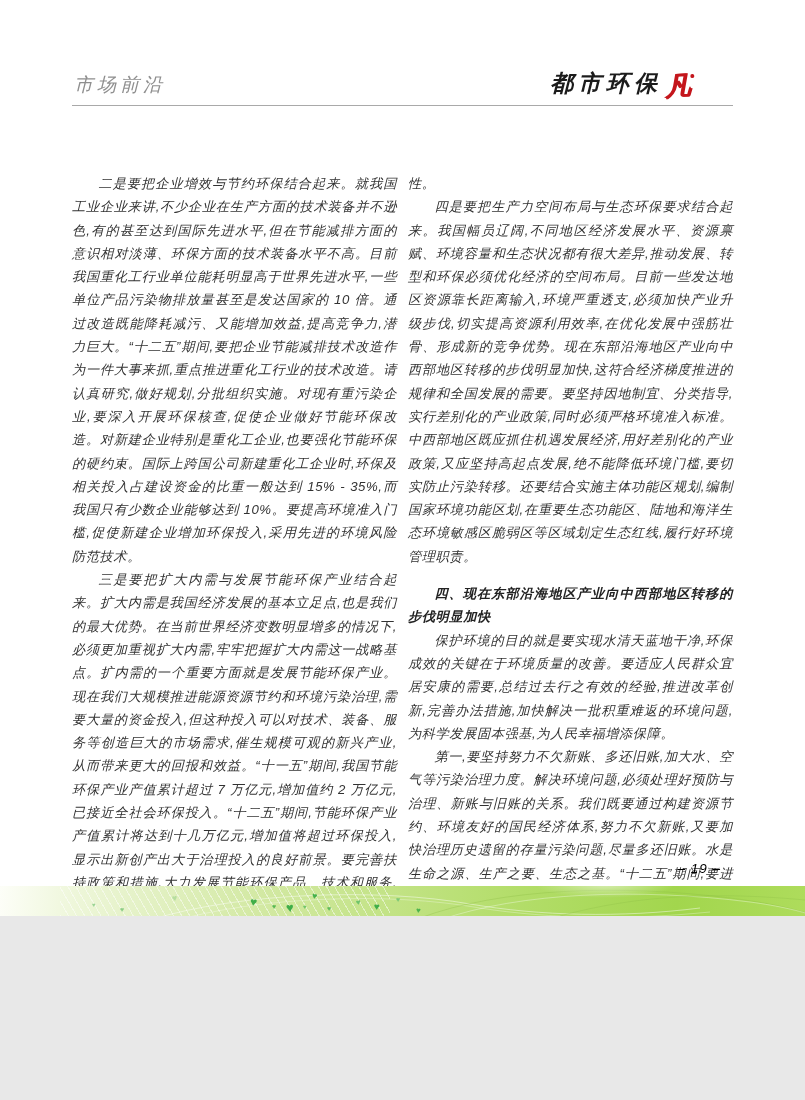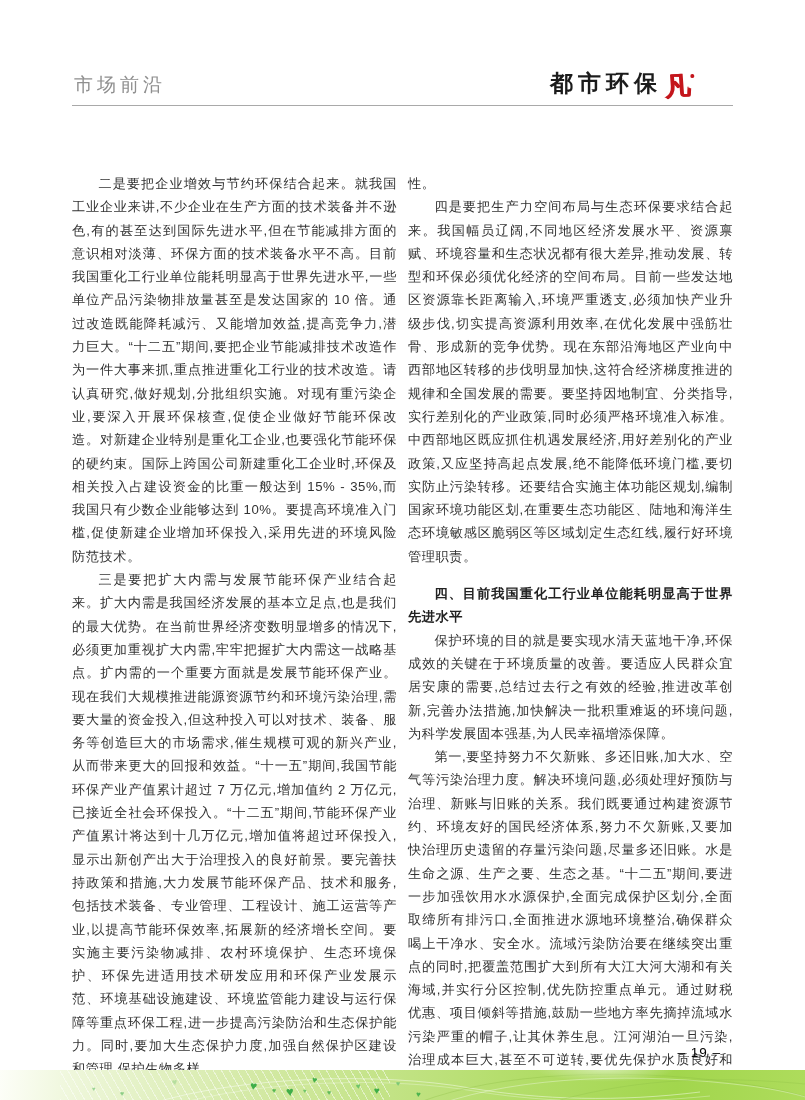"市场前沿" .page { font-style: none -> italic; height: 1100px -> 916px }
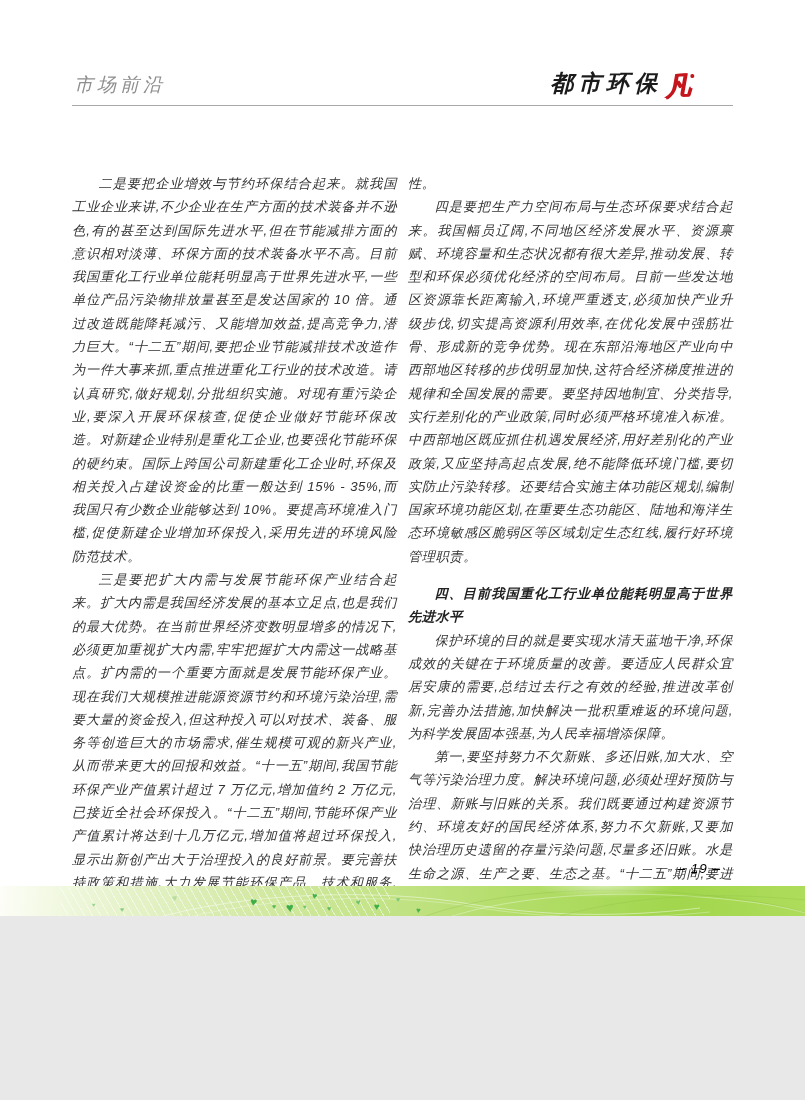"四、目前我国重化工行业单位能耗明显高于世界先进水平" p.subhead { text: 目前我国重化工行业单位能耗明显高于世界先进水平 -> 现在东部沿海地区产业向中西部地区转移的步伐明显加快 }
